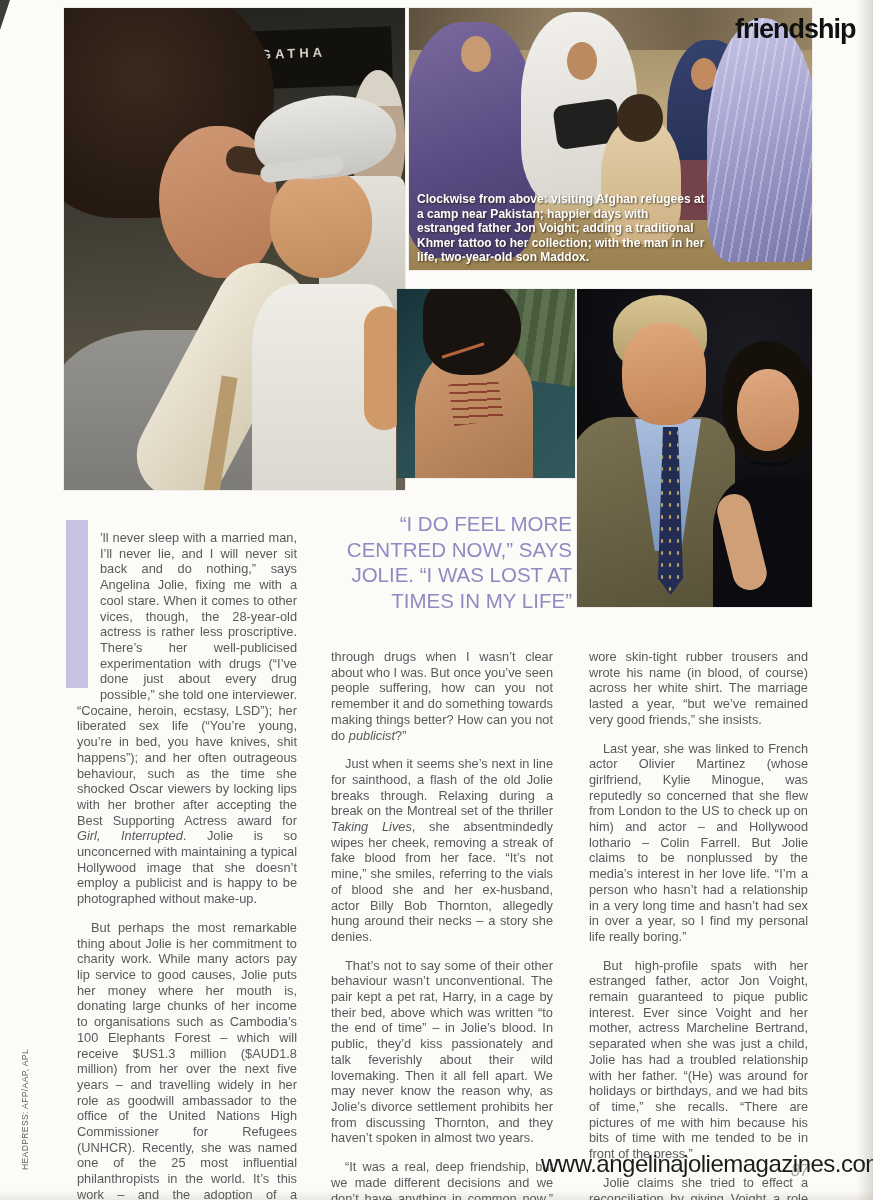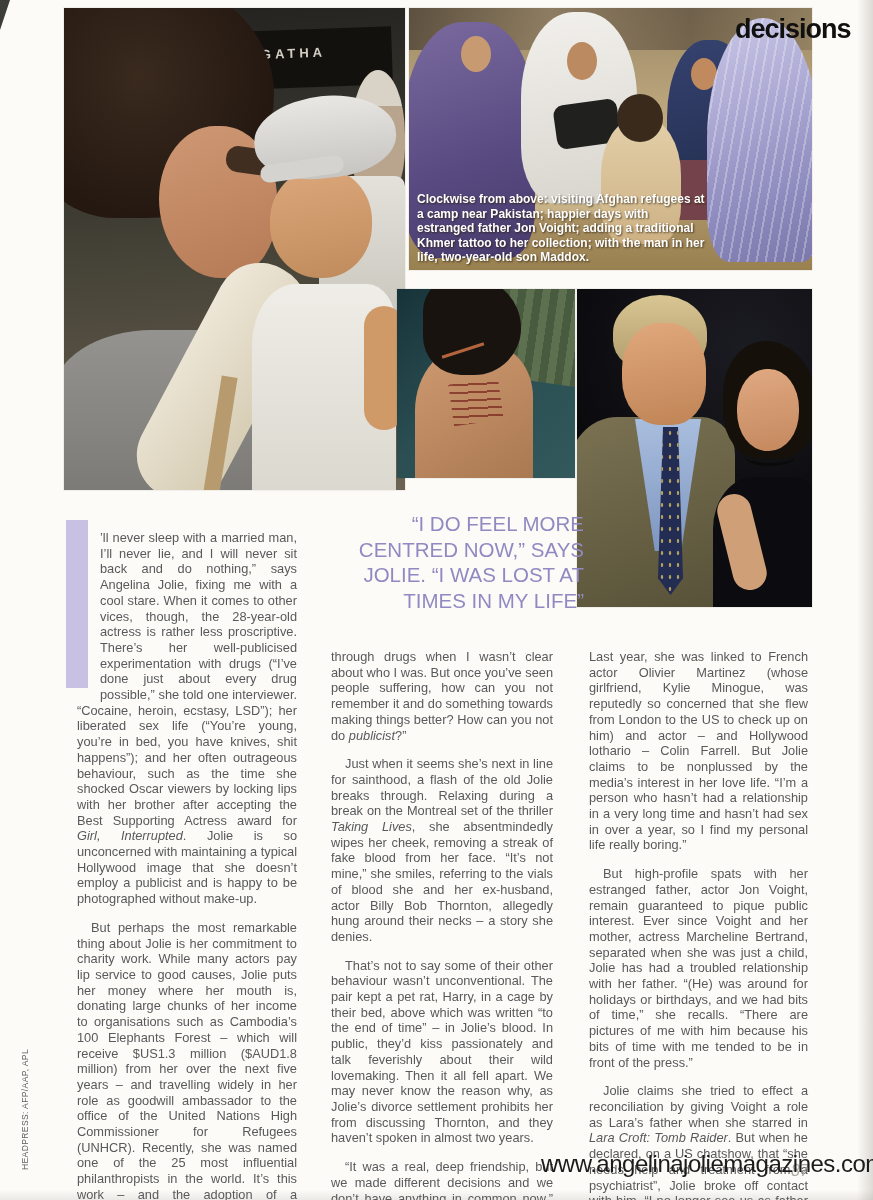"decisions" h1.section-label { text: decisions -> friendship }
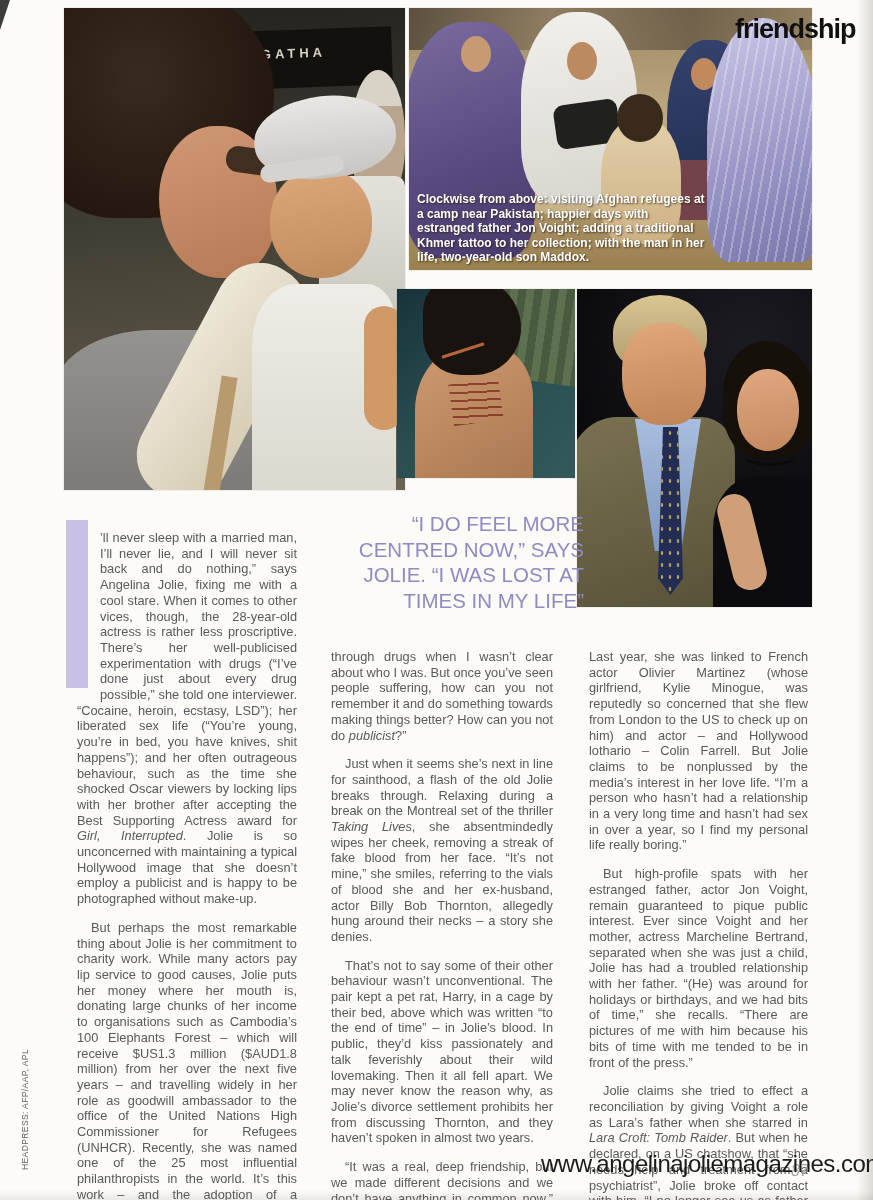"“I DO FEEL MORE CENTRED" .pull-quote { left: 328px -> 316px }
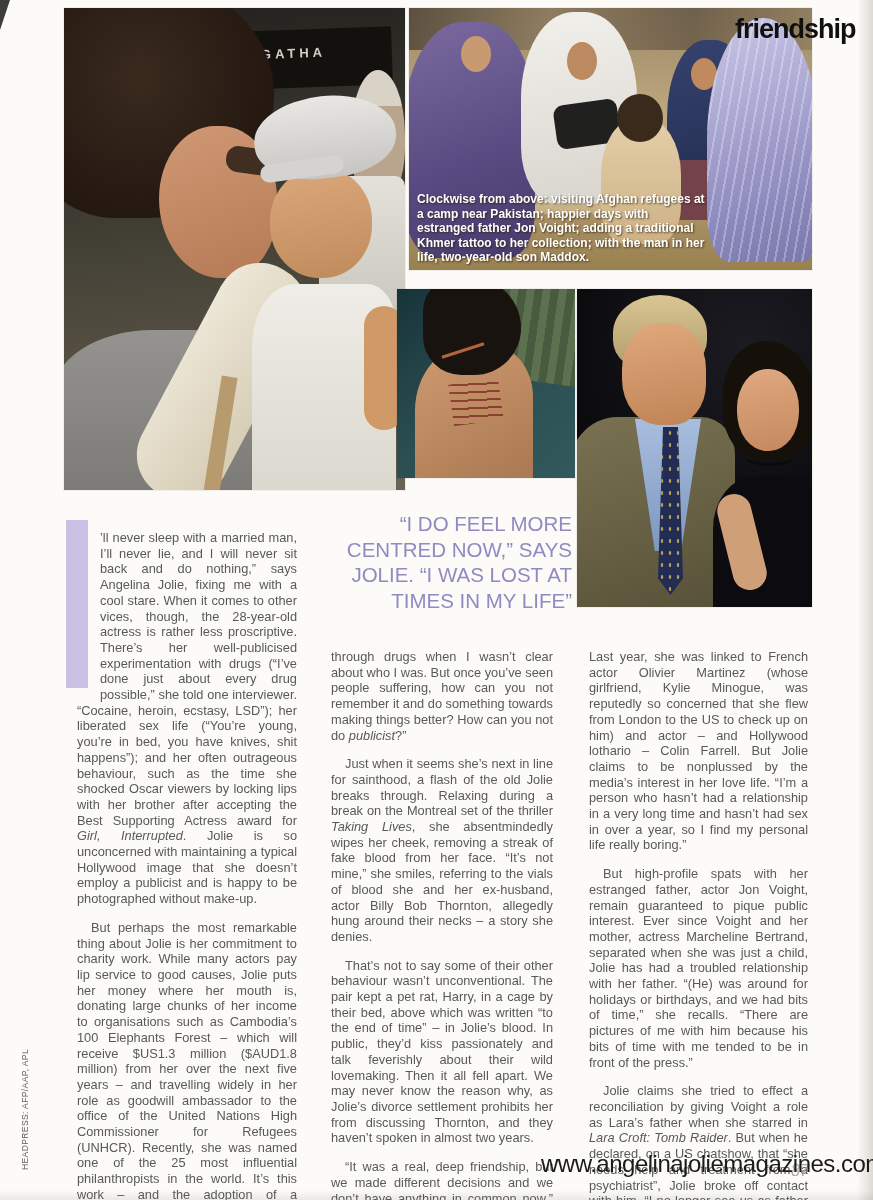"wore skin-tight rubber trousers and" p { html: none -> <p><span>wore skin-tight rubber trousers and wrote his name (in blood, of course) across her white shirt. The marriage lasted a year, “but we’ve remained very good friends,” she insists.</span></p> }
